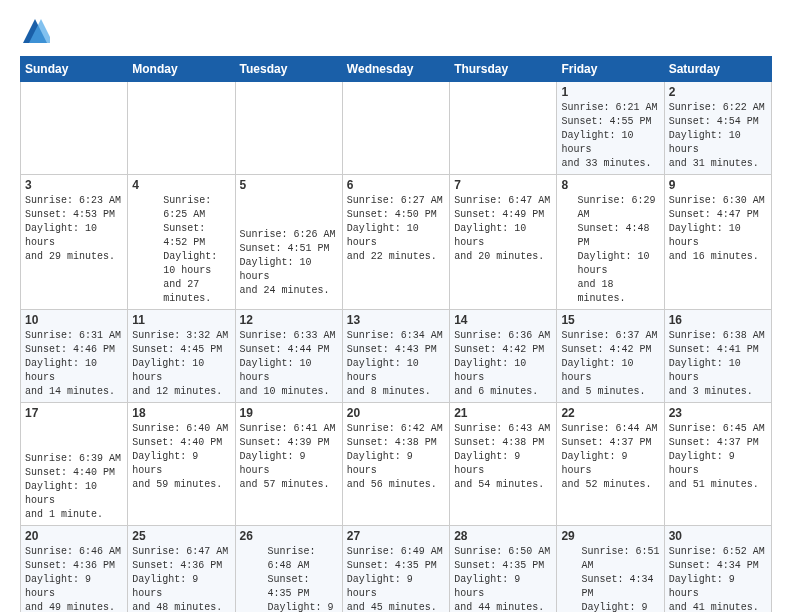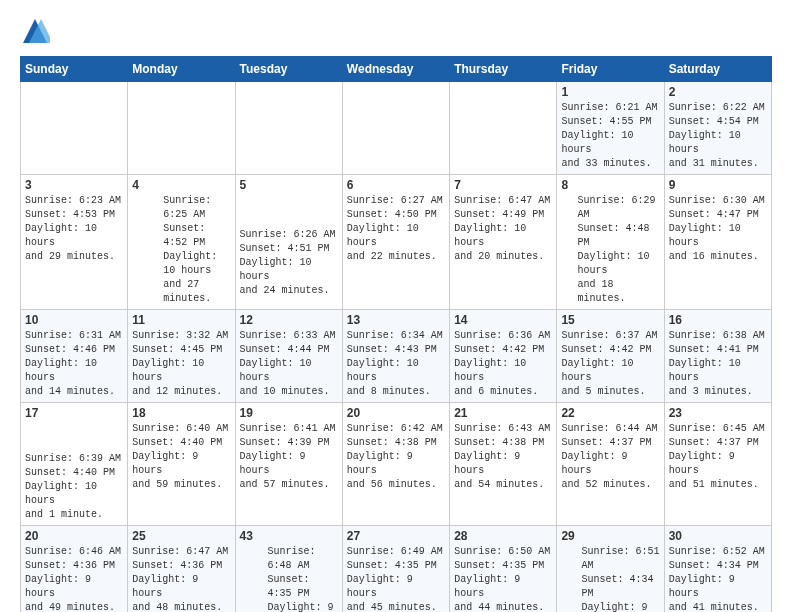"43" span.day-num { text: 43 -> 26 }
